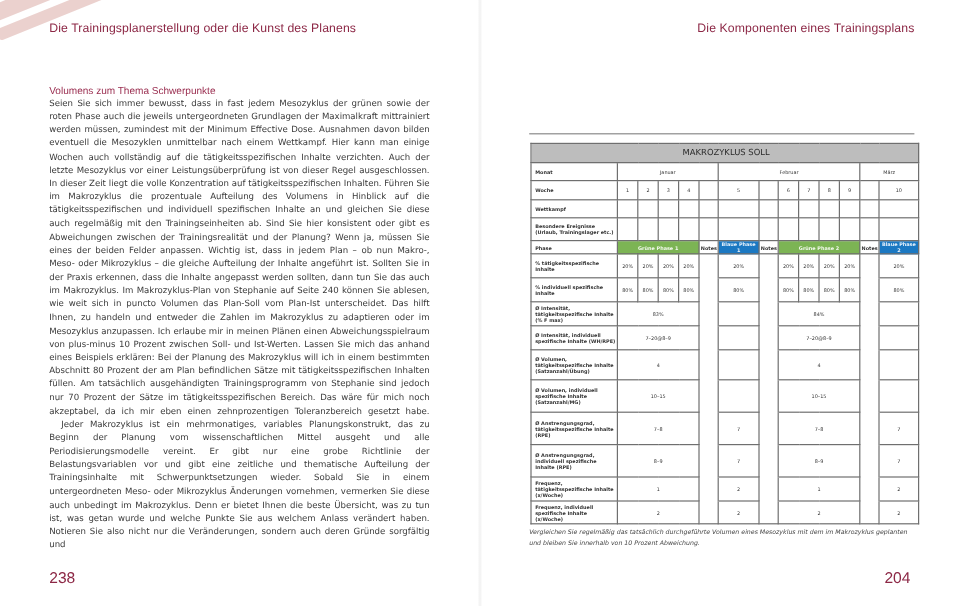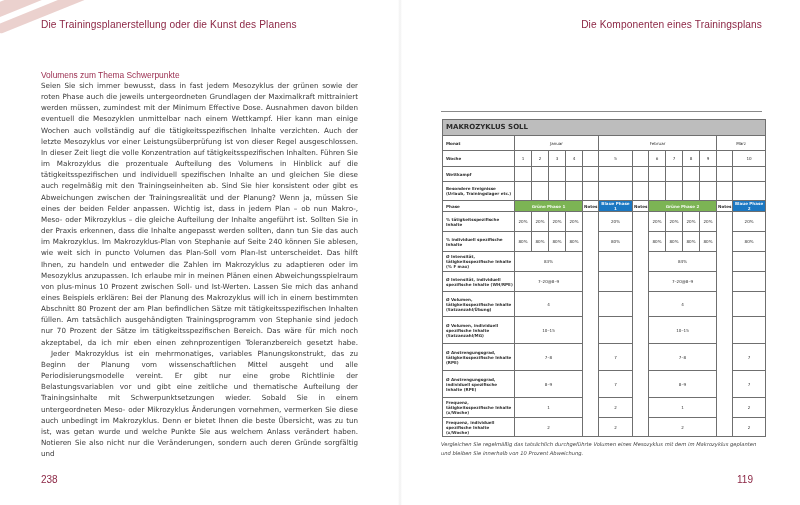"MAKROZYKLUS SOLL" .mz-table .title-row td { font-weight: bold -> normal; text-align: left -> center }
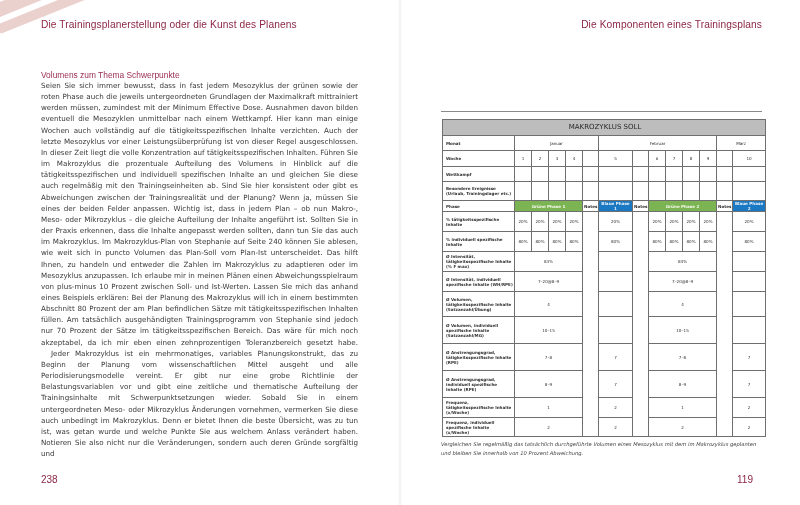"238" .folio { font-size: 10px -> 13px }
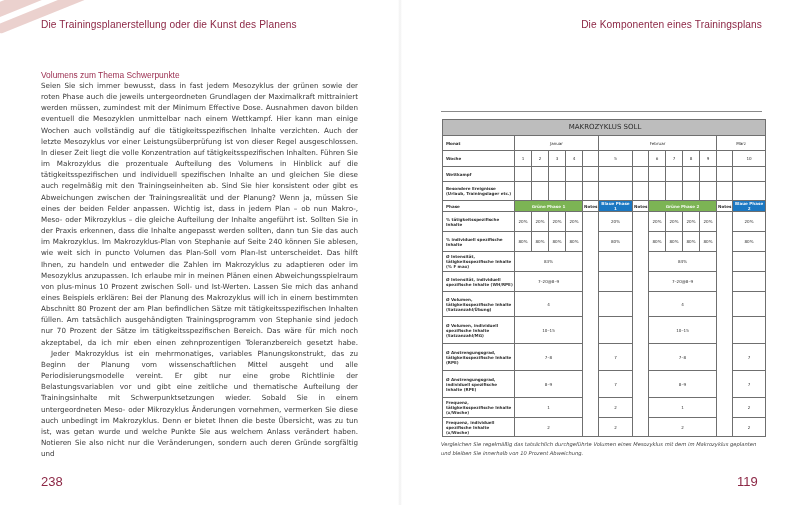"119" div.folio { text: 119 -> 204 }
